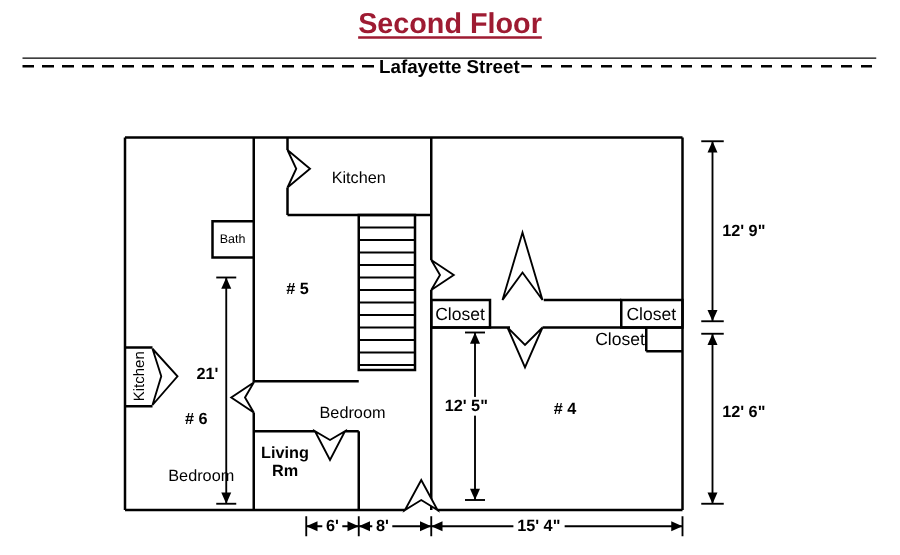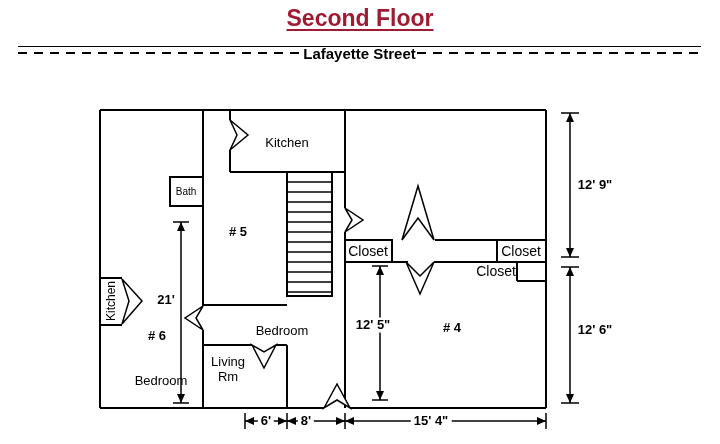"Living Rm" .wrap { font-weight: none -> bold }
